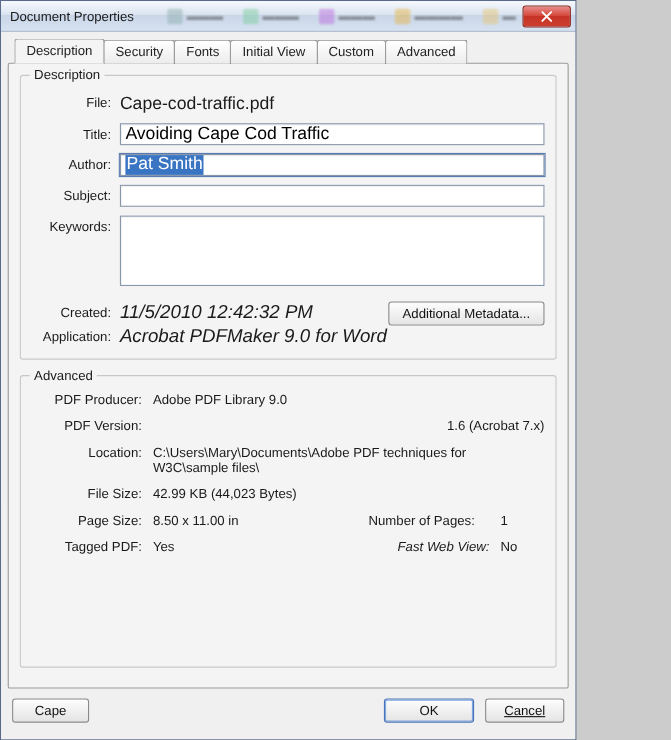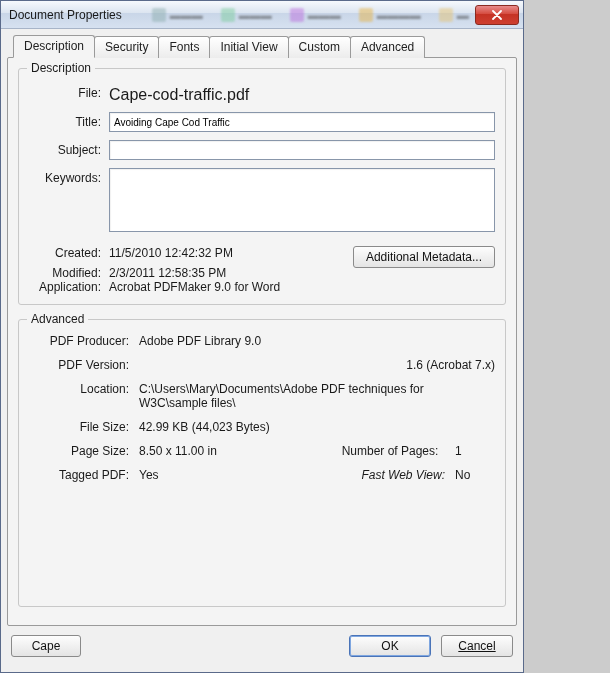"Avoiding Cape Cod Traffic" .txt { font-size: 10px -> 16px }
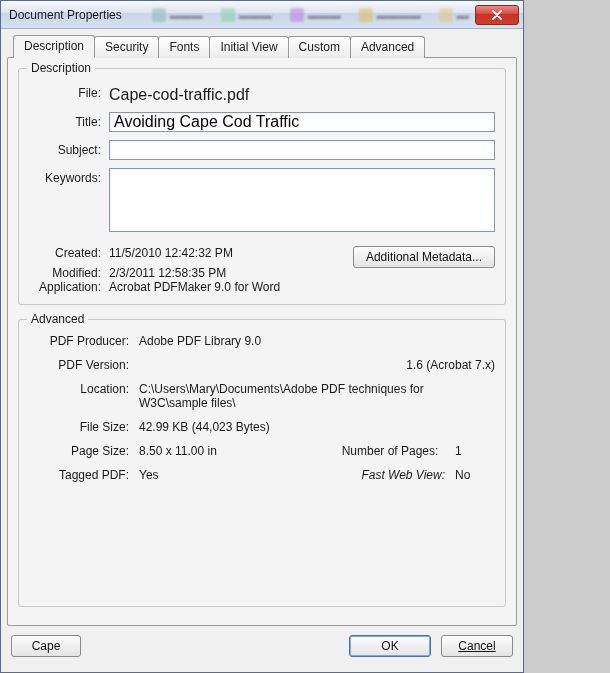"Author:" div.form-row { html: none -> <div> <span>Author:</span> <div> <span>Pat Smith</span> </div> </div> }
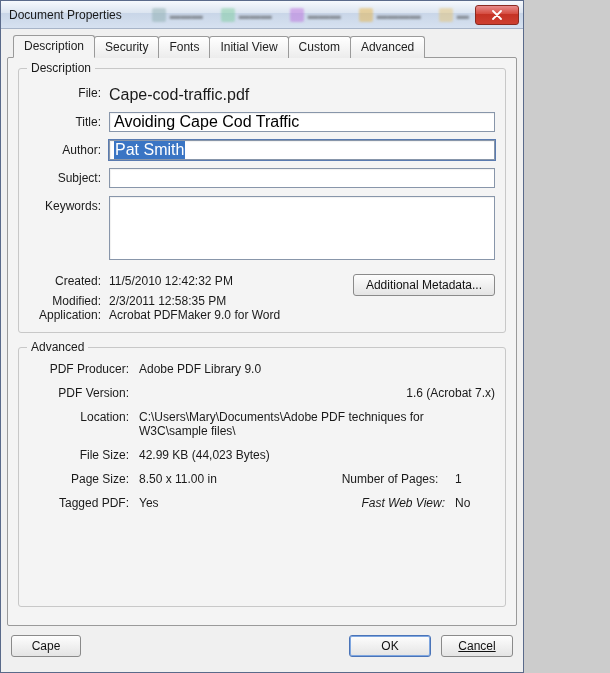"11/5/2010 12:42:32 PM" .meta-row .val { font-size: 12px -> 17px; font-style: none -> italic }
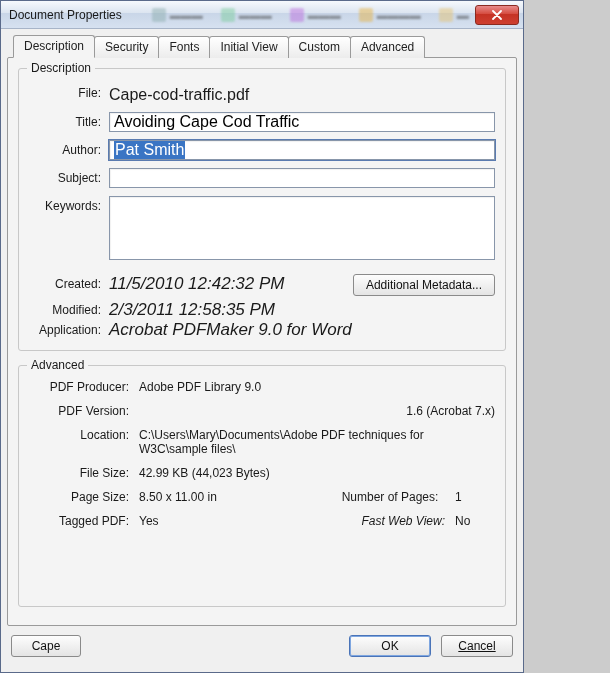"Modified:" div.meta-row { html: <div> <span>Modified:</span> <span>2/3/2011 12:58:35 PM</span> </div> -> none }
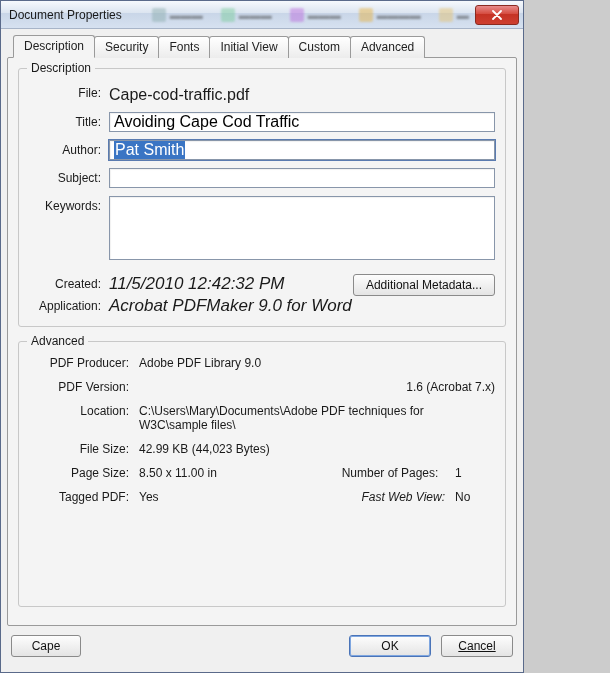"Number of Pages:" span.albl { text-align: center -> left }
